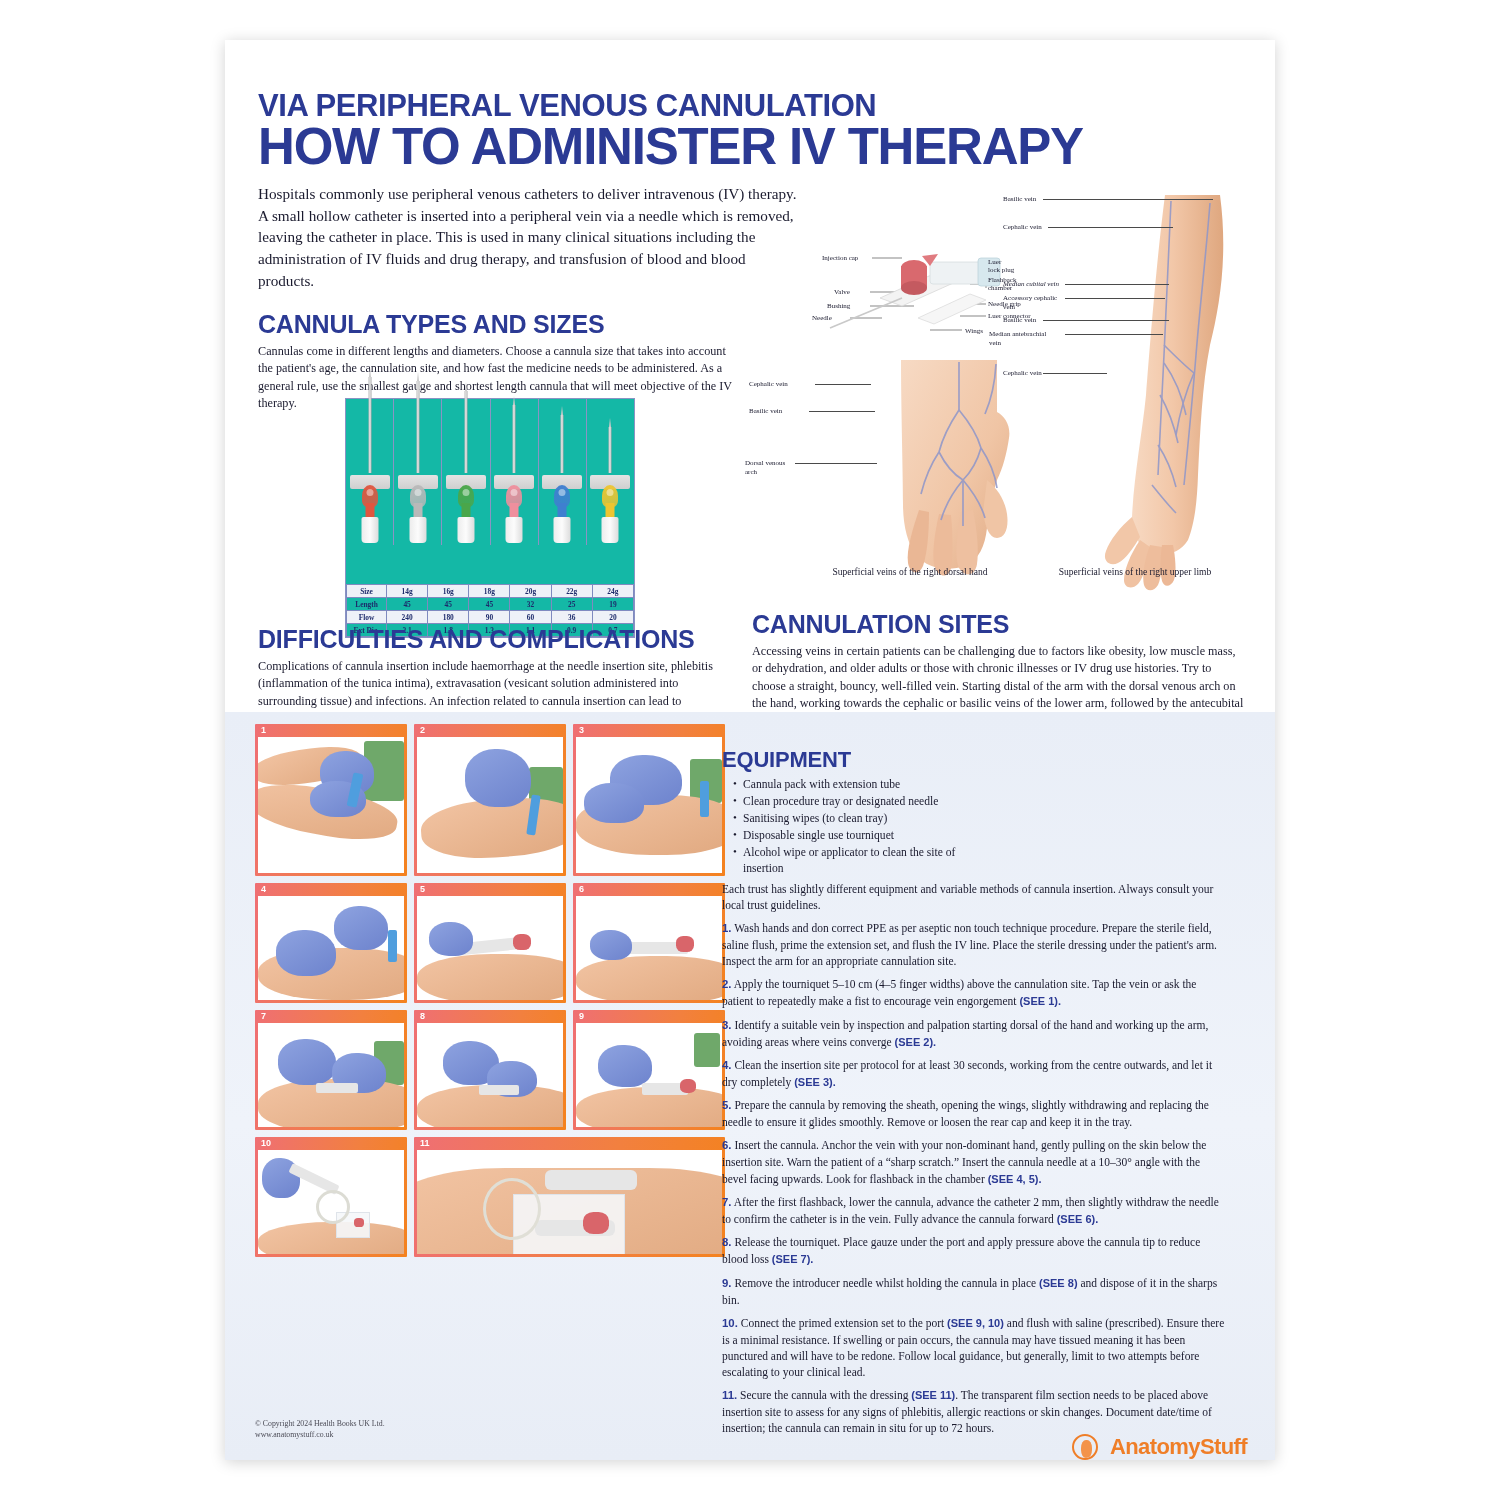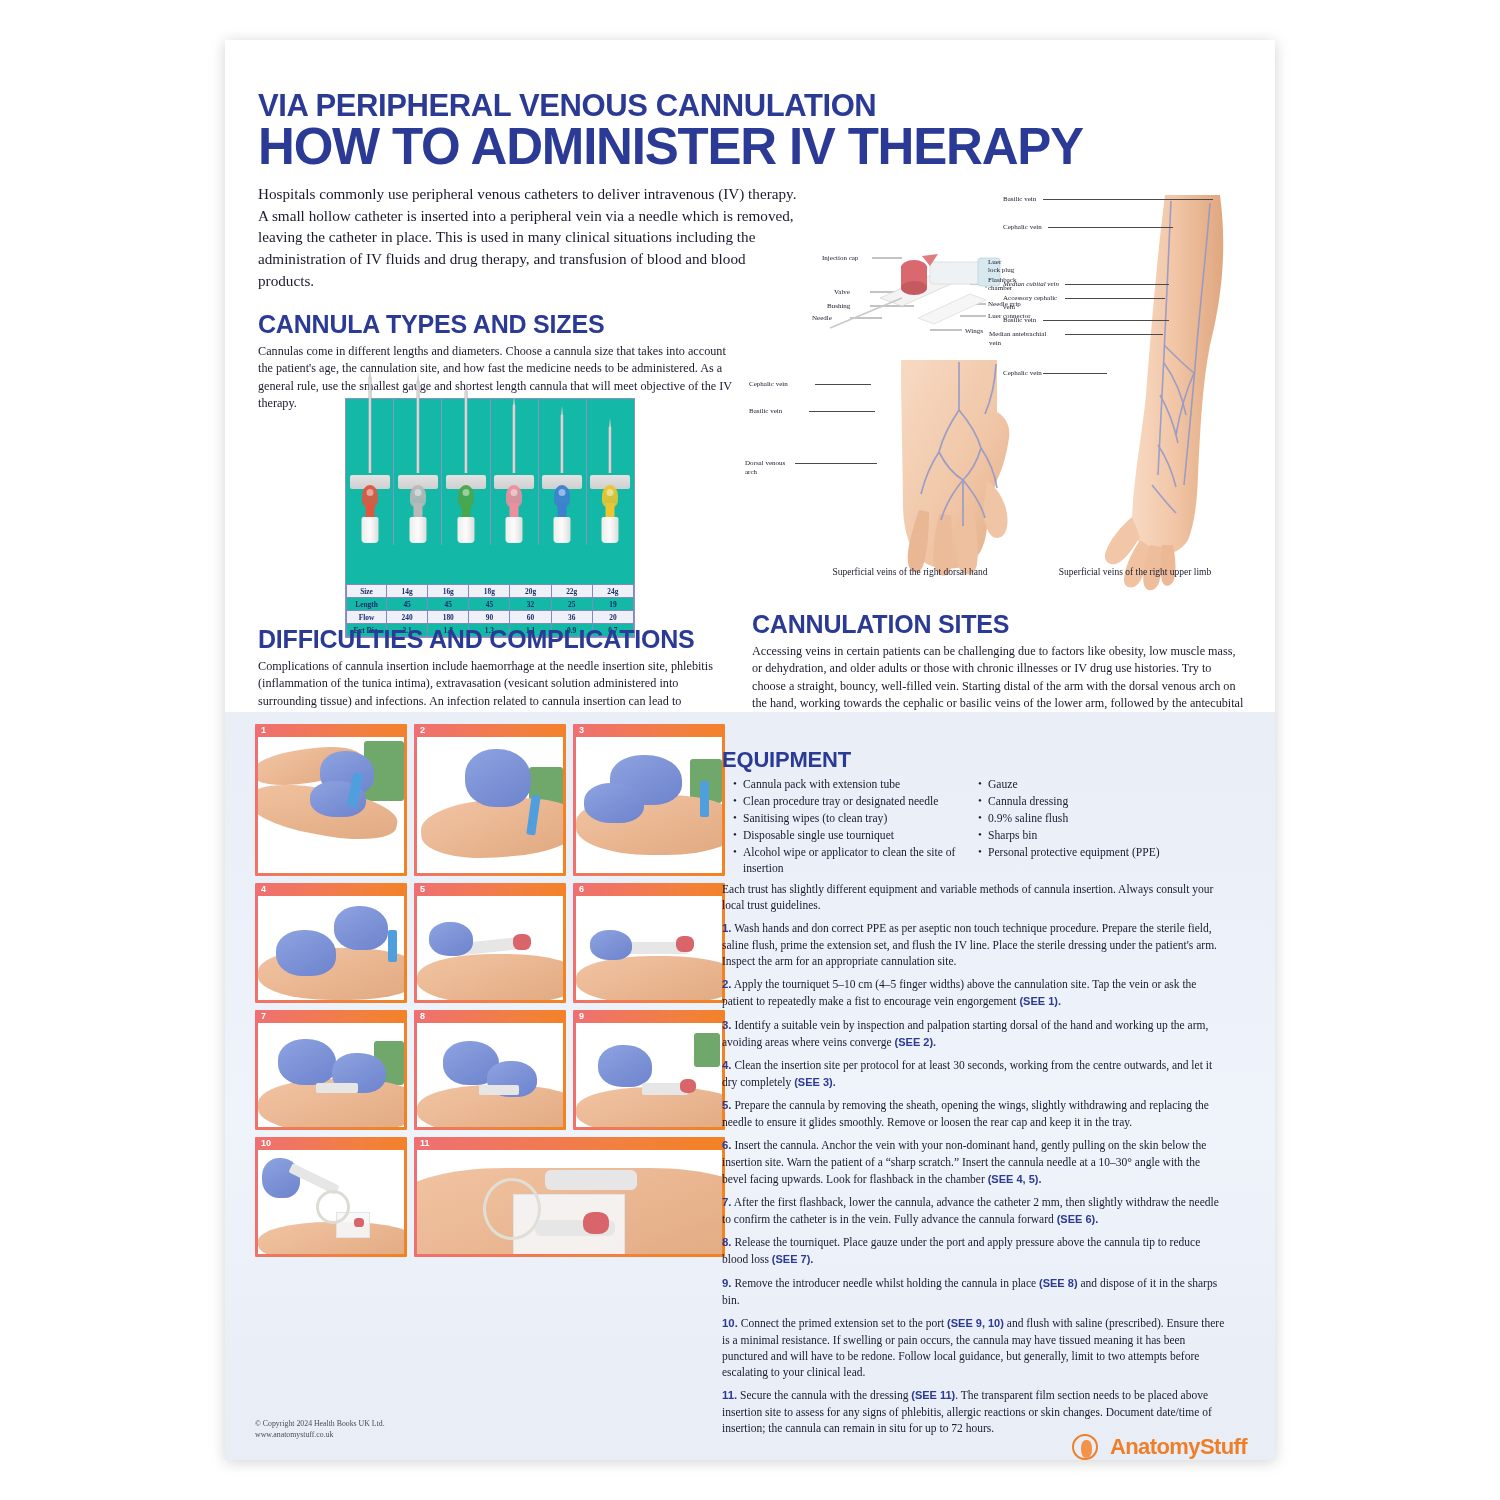"Gauze" div.eq-col { html: <div> <div>Gauze</div> <div>Cannula dressing</div> <div>0.9% saline flush</div> <div>Sharps bin</div> <div>Personal protective equipment (PPE)</div> </div> -> none }
